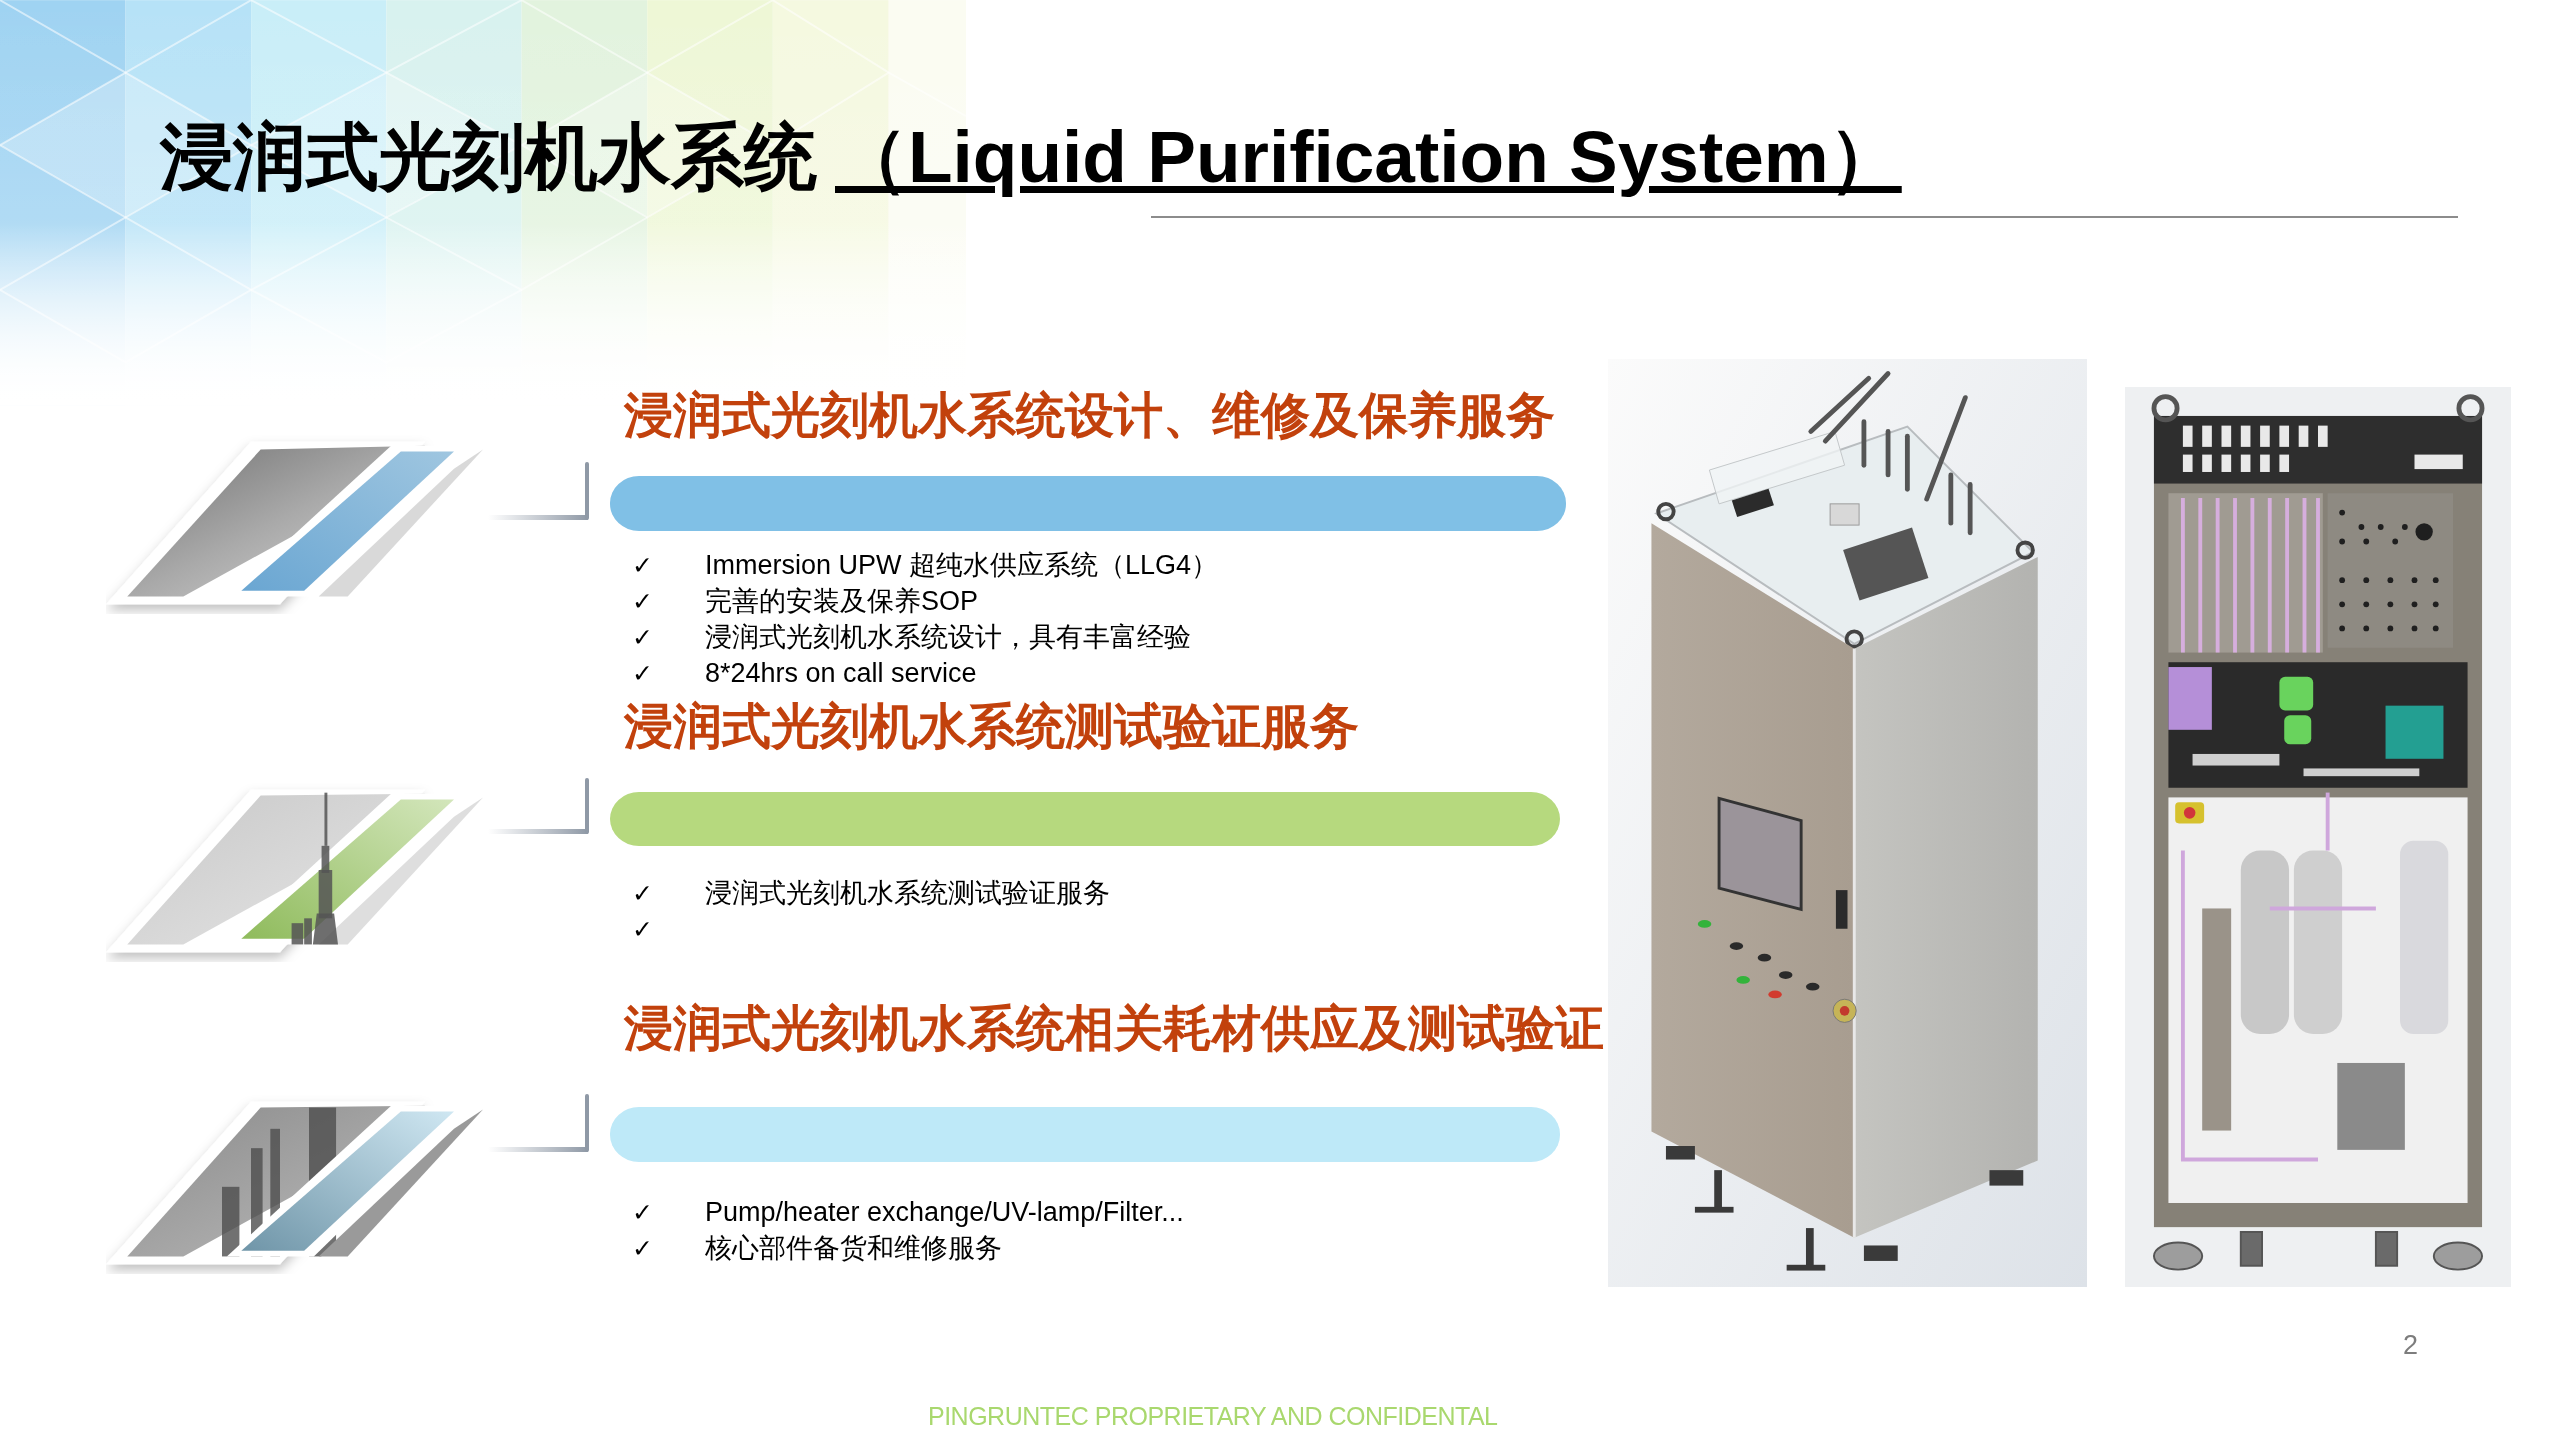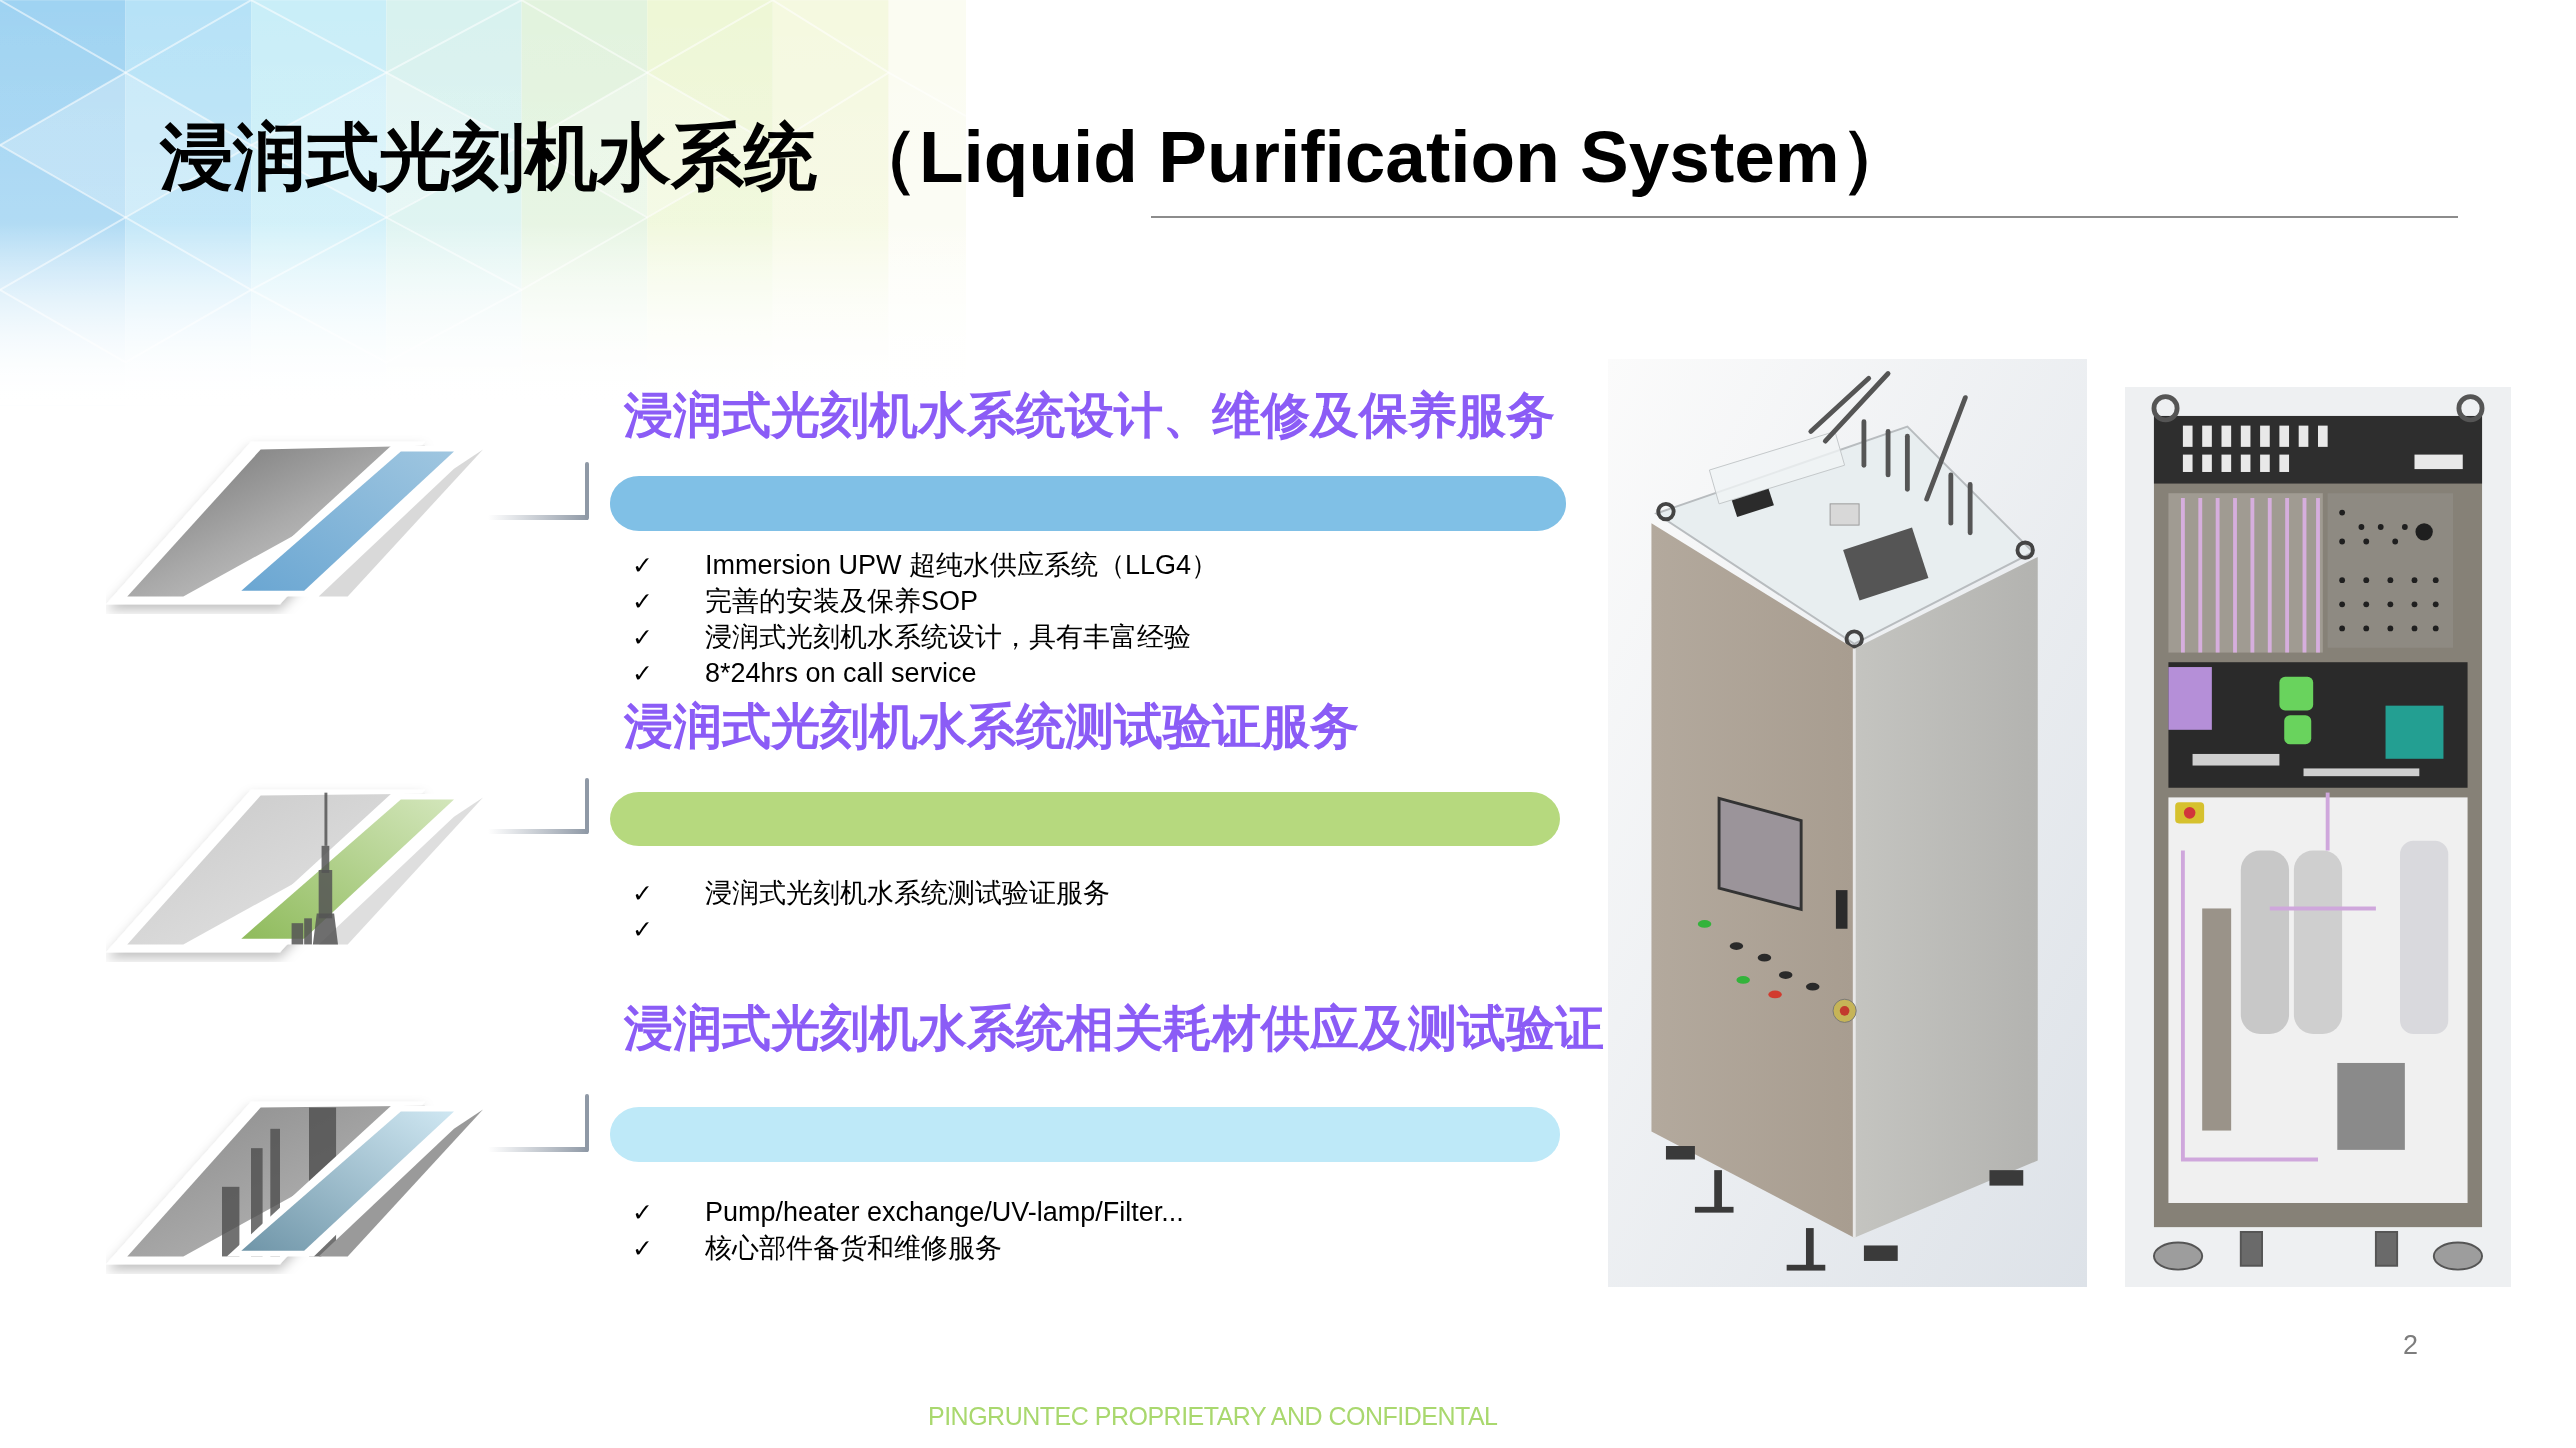"（Liquid Purification System）" .title .en { margin-left: 29px -> 18px; text-decoration: none -> underline }
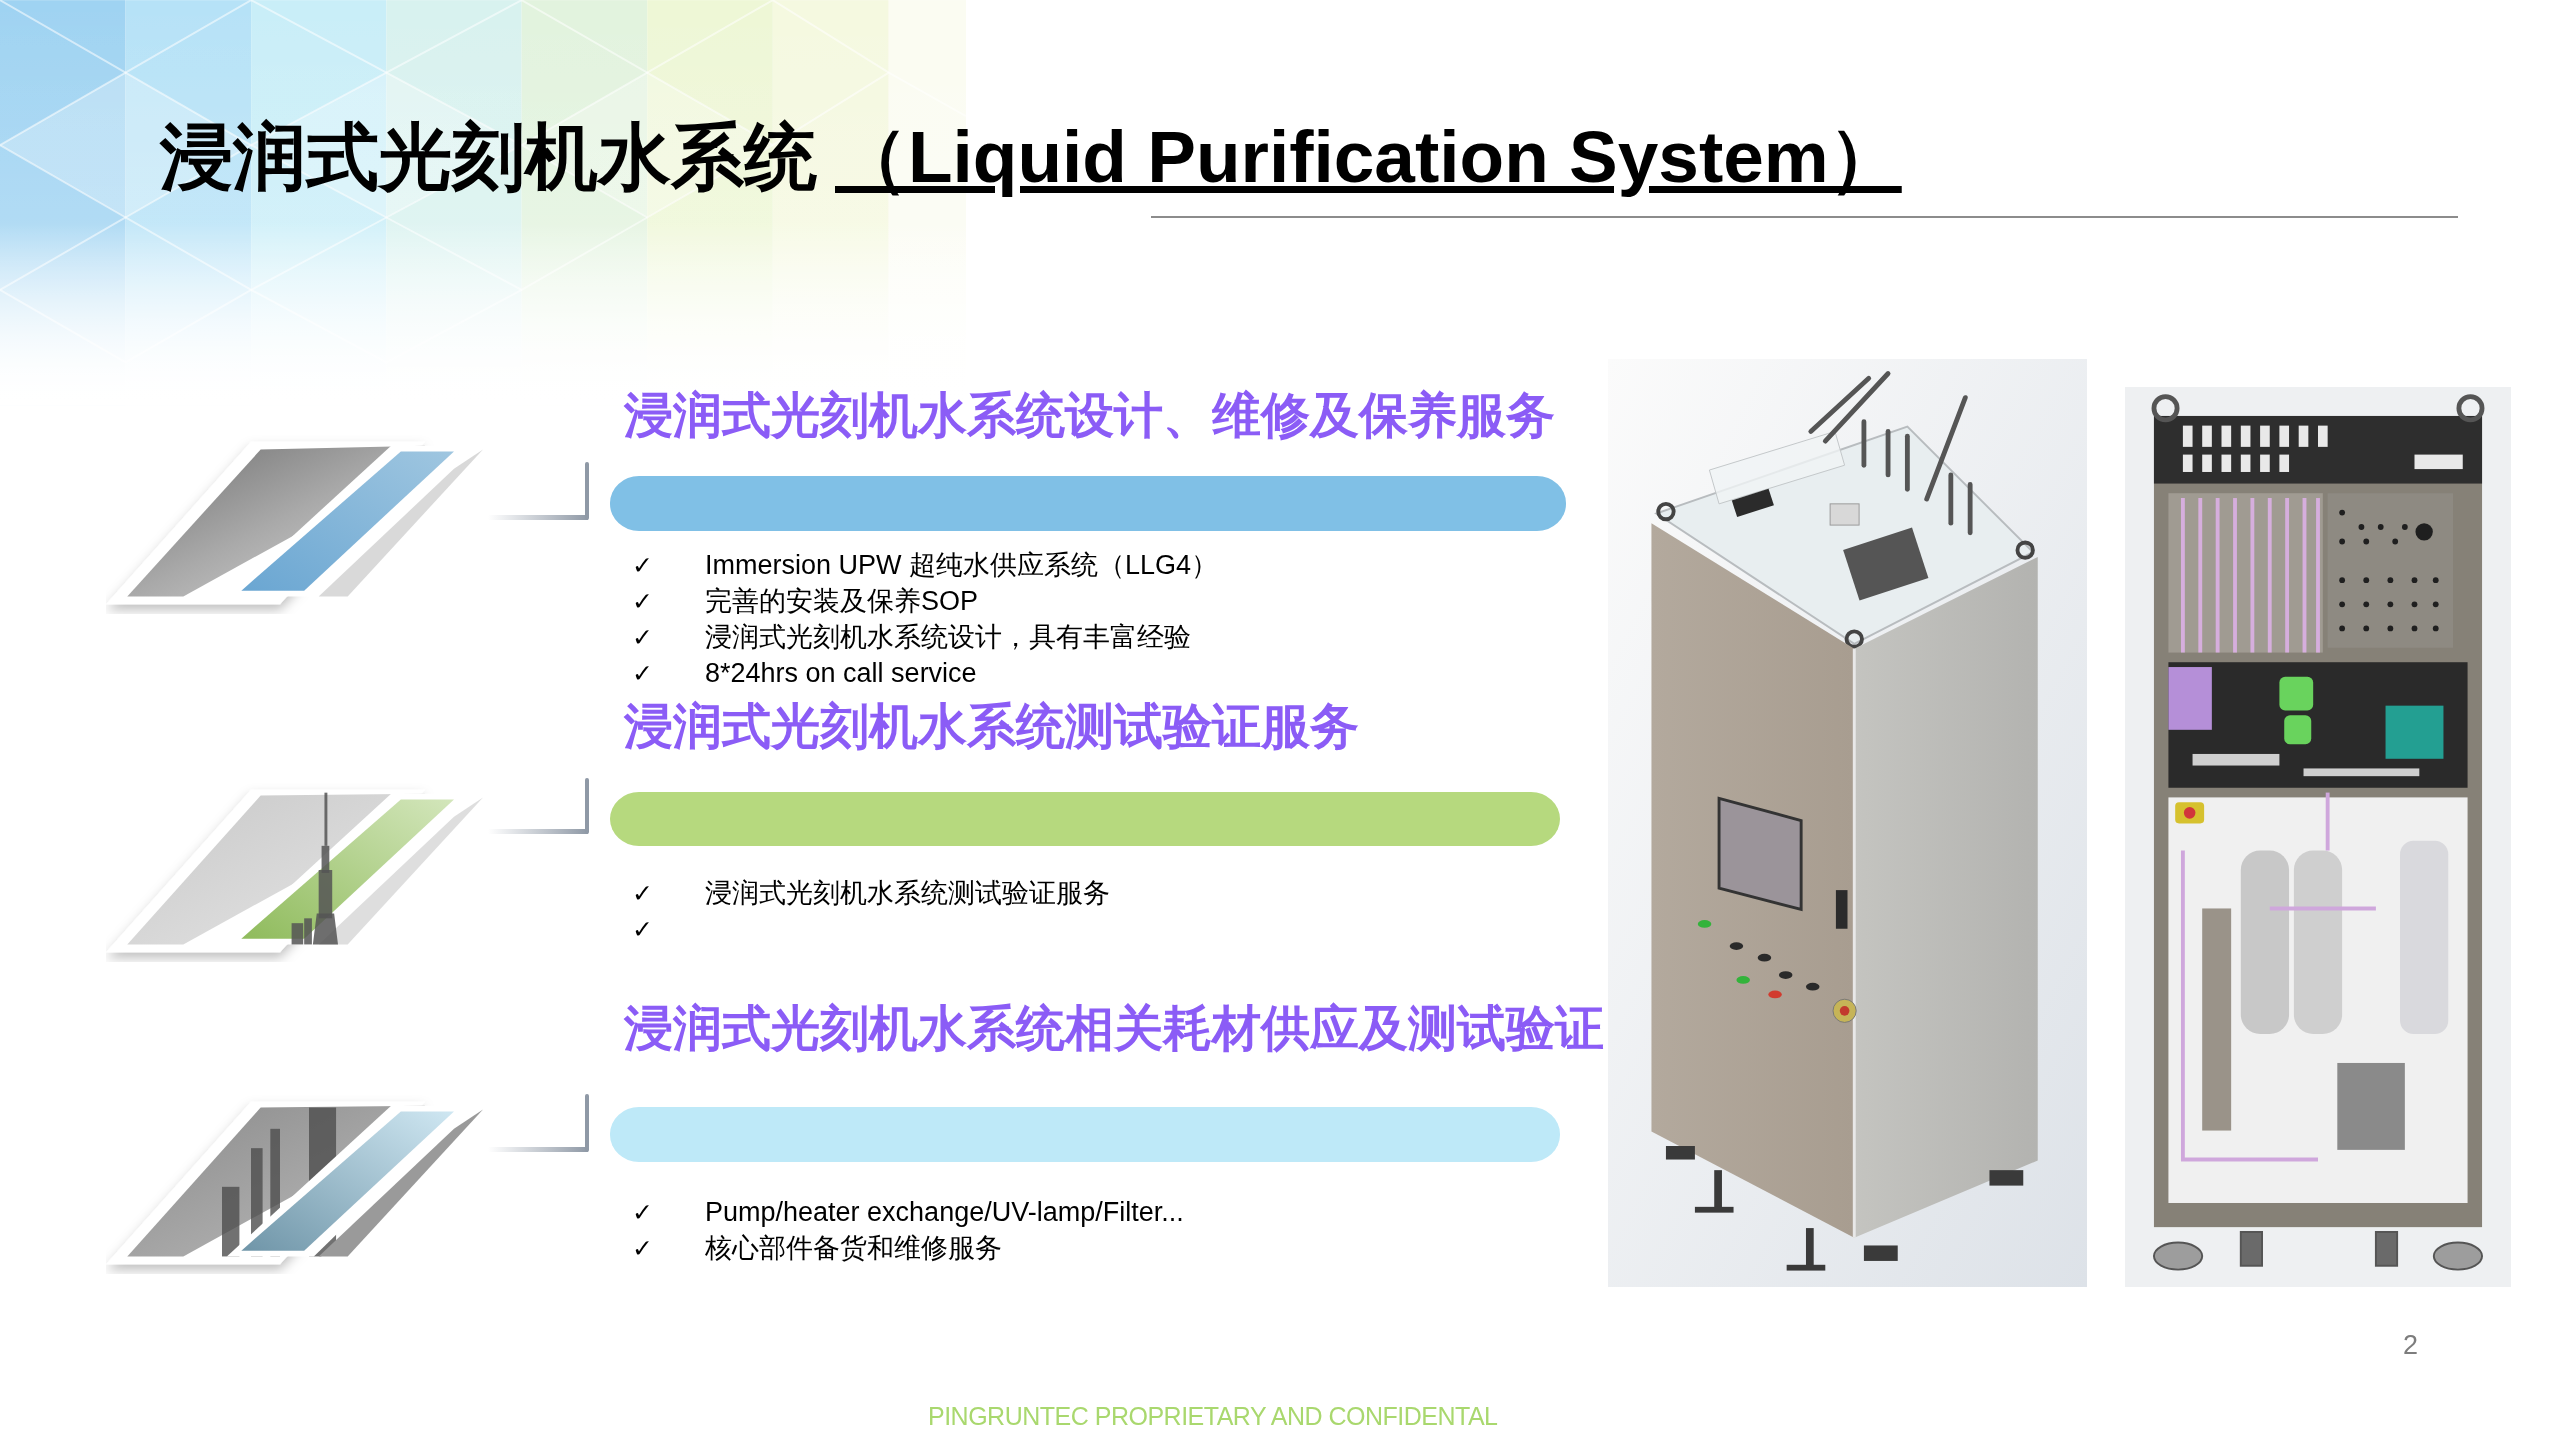"浸润式光刻机水系统设计、维修及保养服务" .section-heading { color: #8b5cf6 -> #c2410c }
